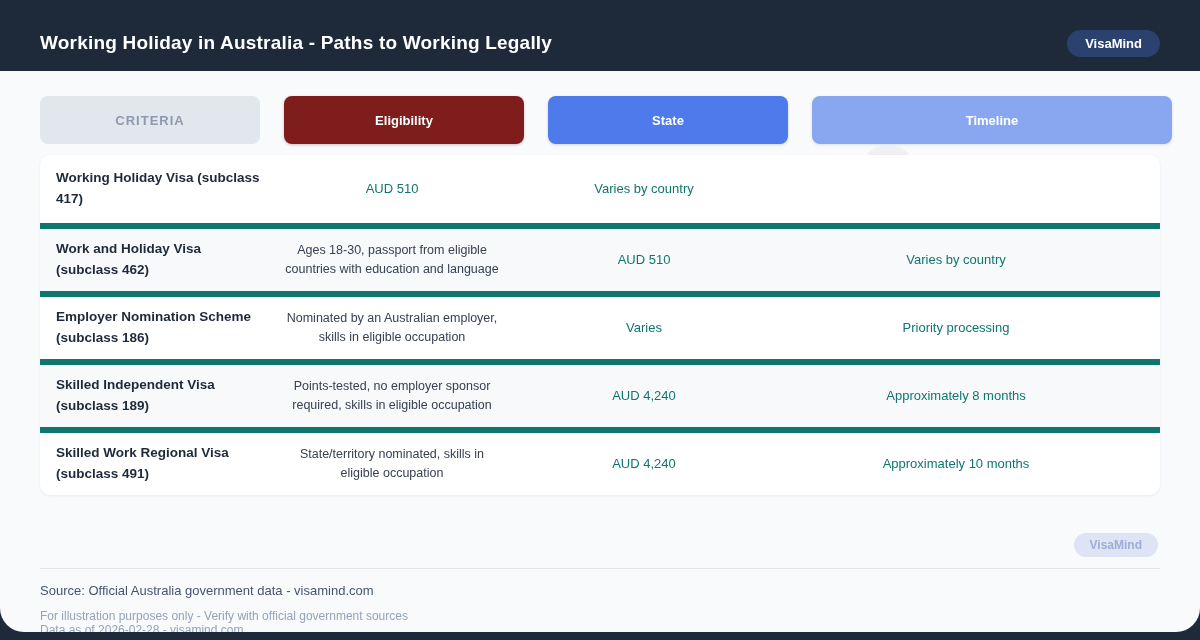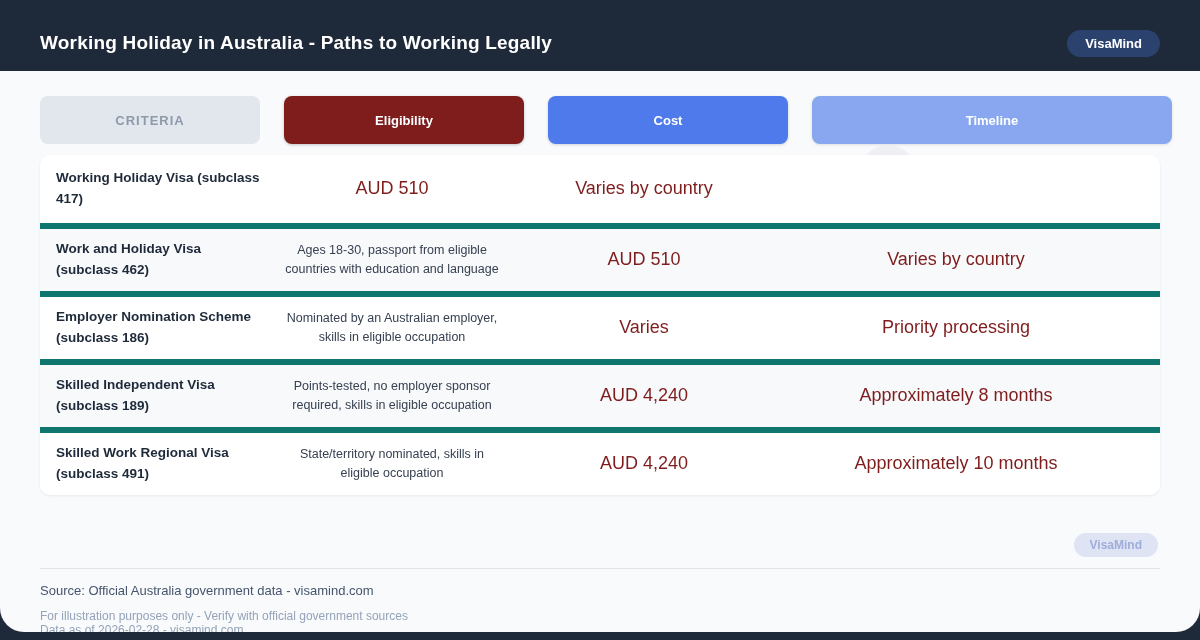"Cost" button.col-btn { text: Cost -> State }
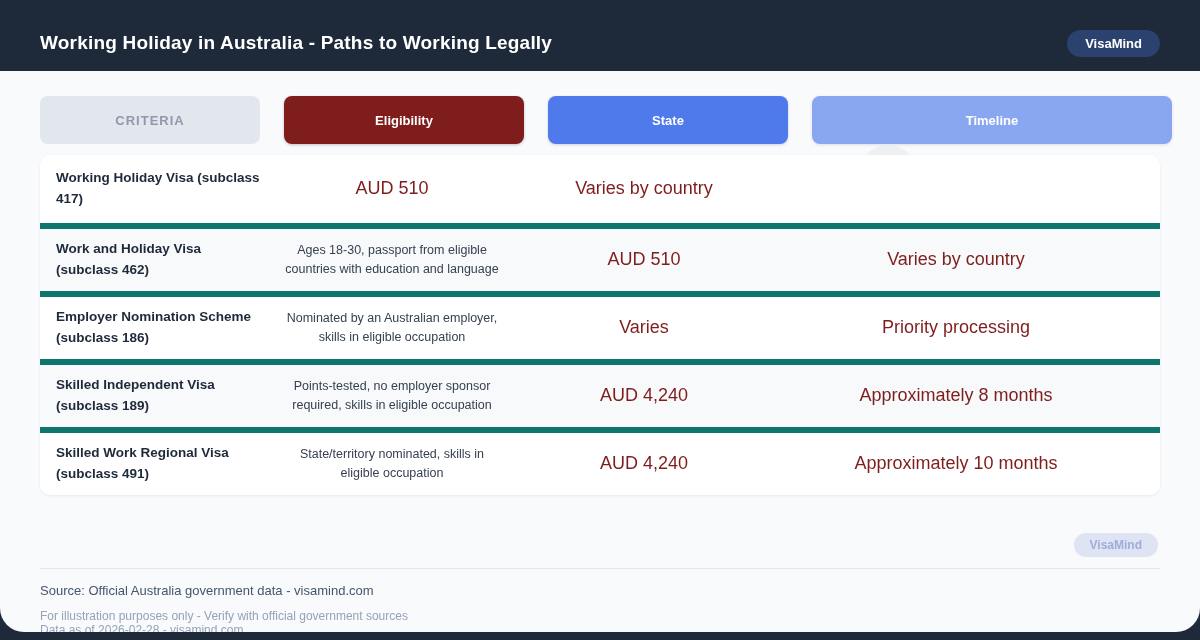"AUD 510" .cell-cost, .cell-timeline { color: #7f1d1d -> #0f766e; font-size: 18px -> 13px }
